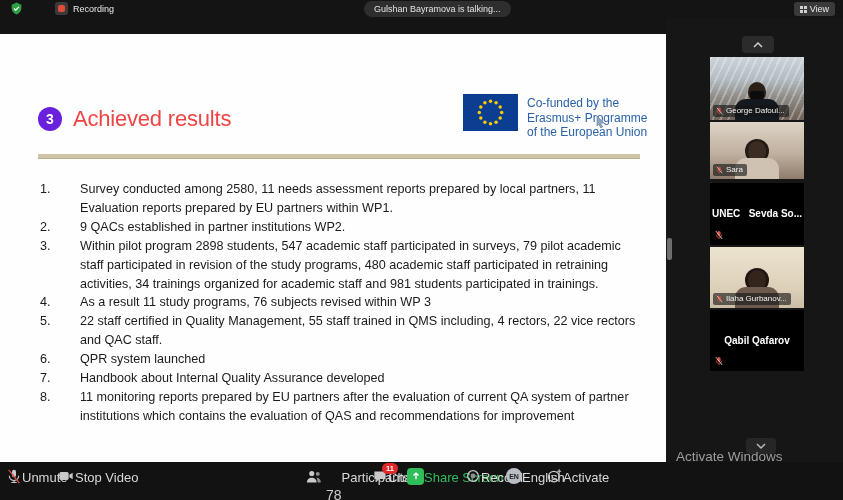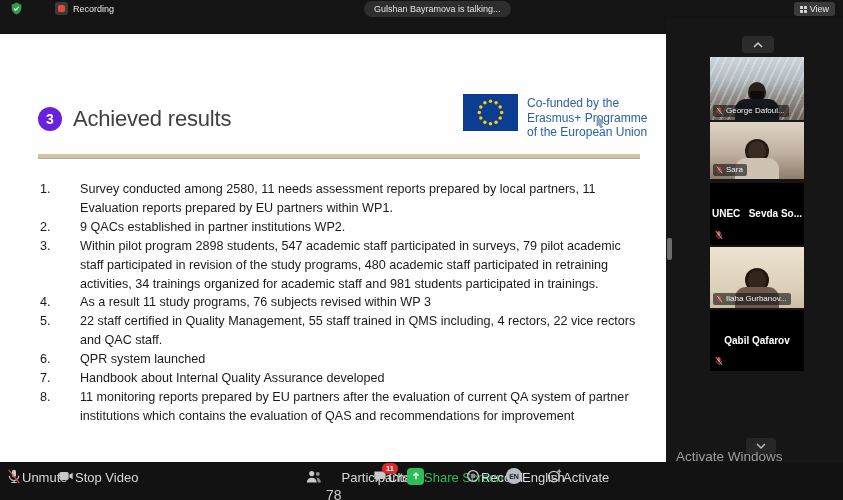"Achieved results" .slidetitle { color: #404040 -> #ef4444 }
